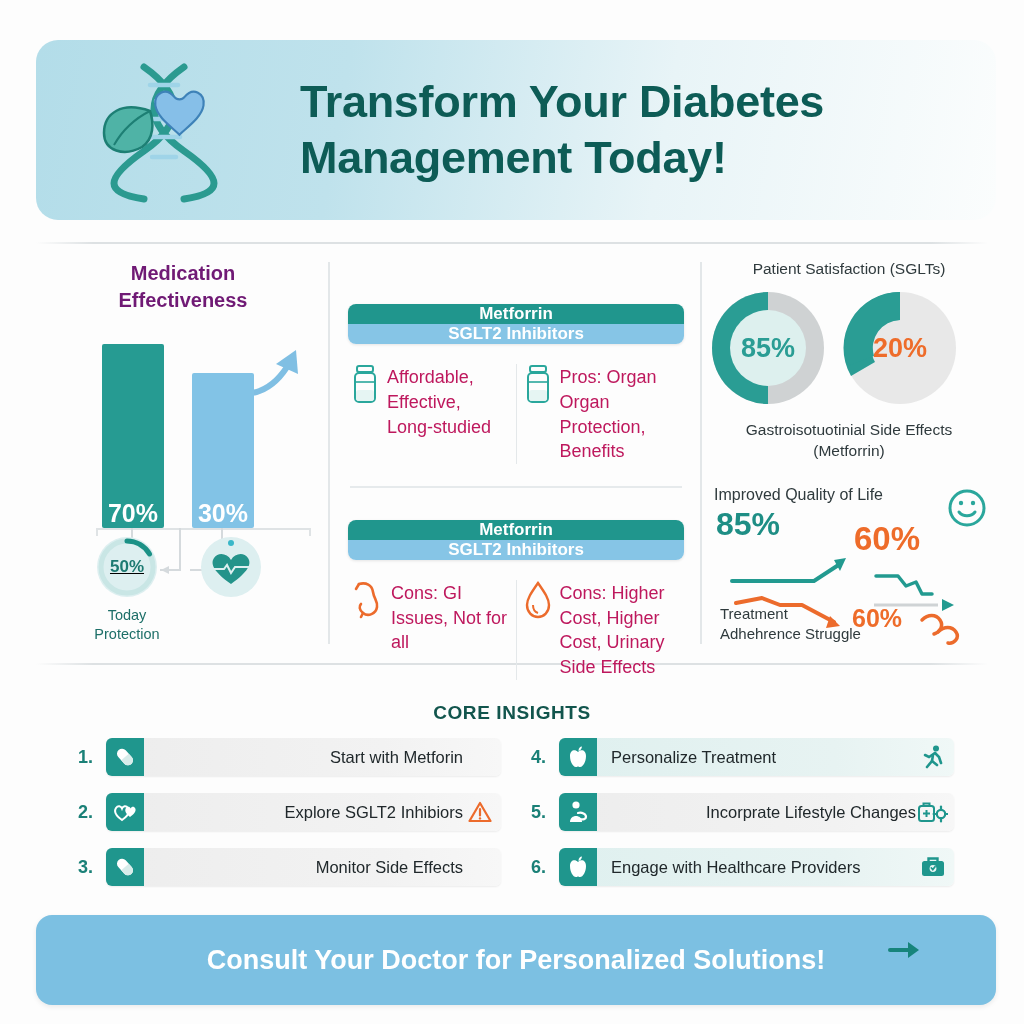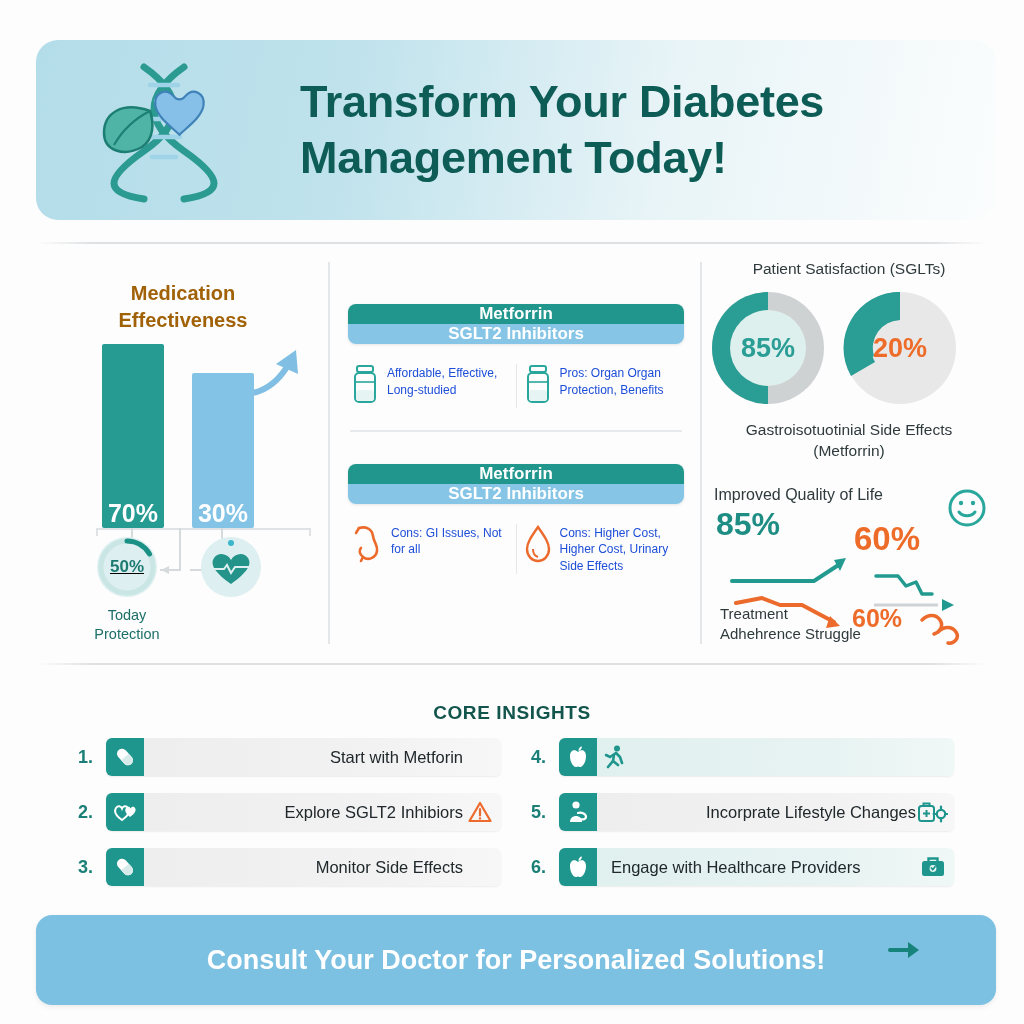"Medication" .chart-title { color: #a16207 -> #701a75; margin-top: 22px -> 2px }
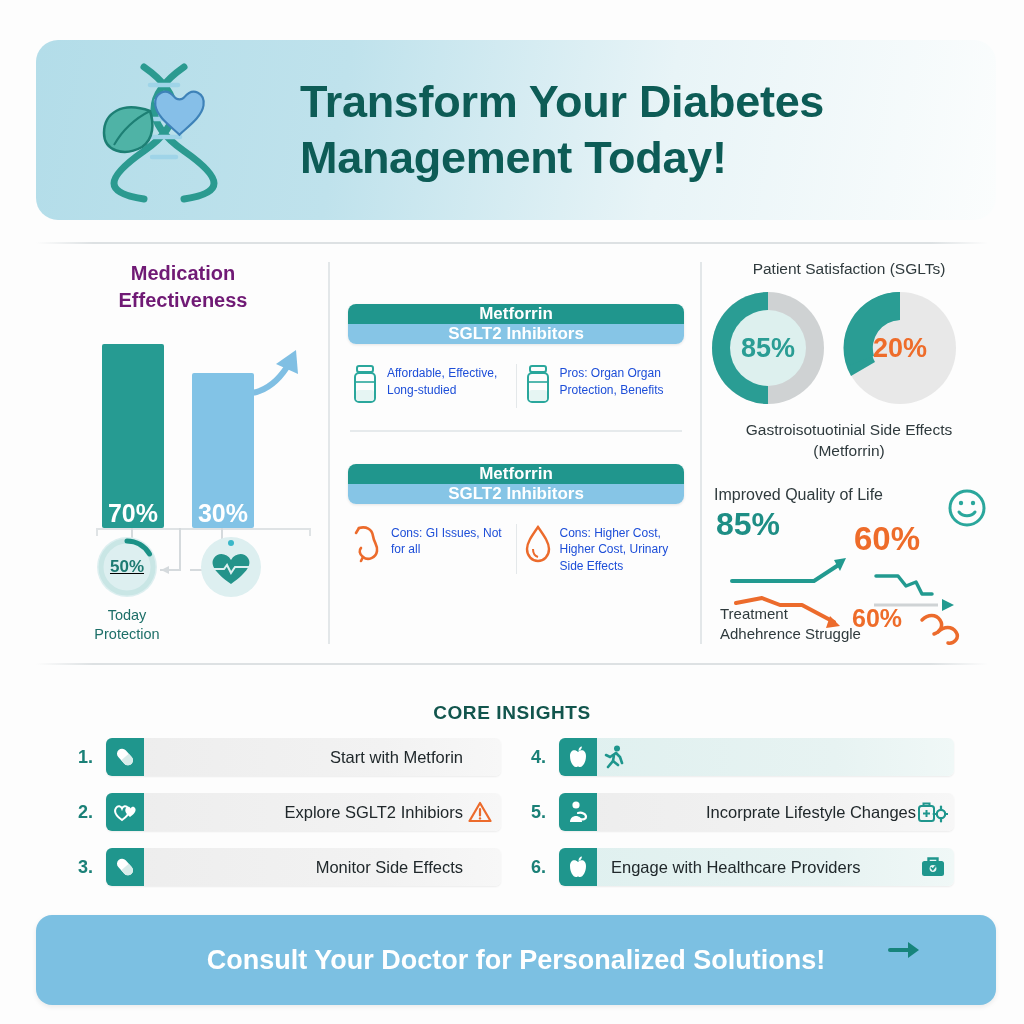"Affordable, Effective, Long-studied" .cmp-text { color: #1d4ed8 -> #be185d; font-size: 12px -> 18px }
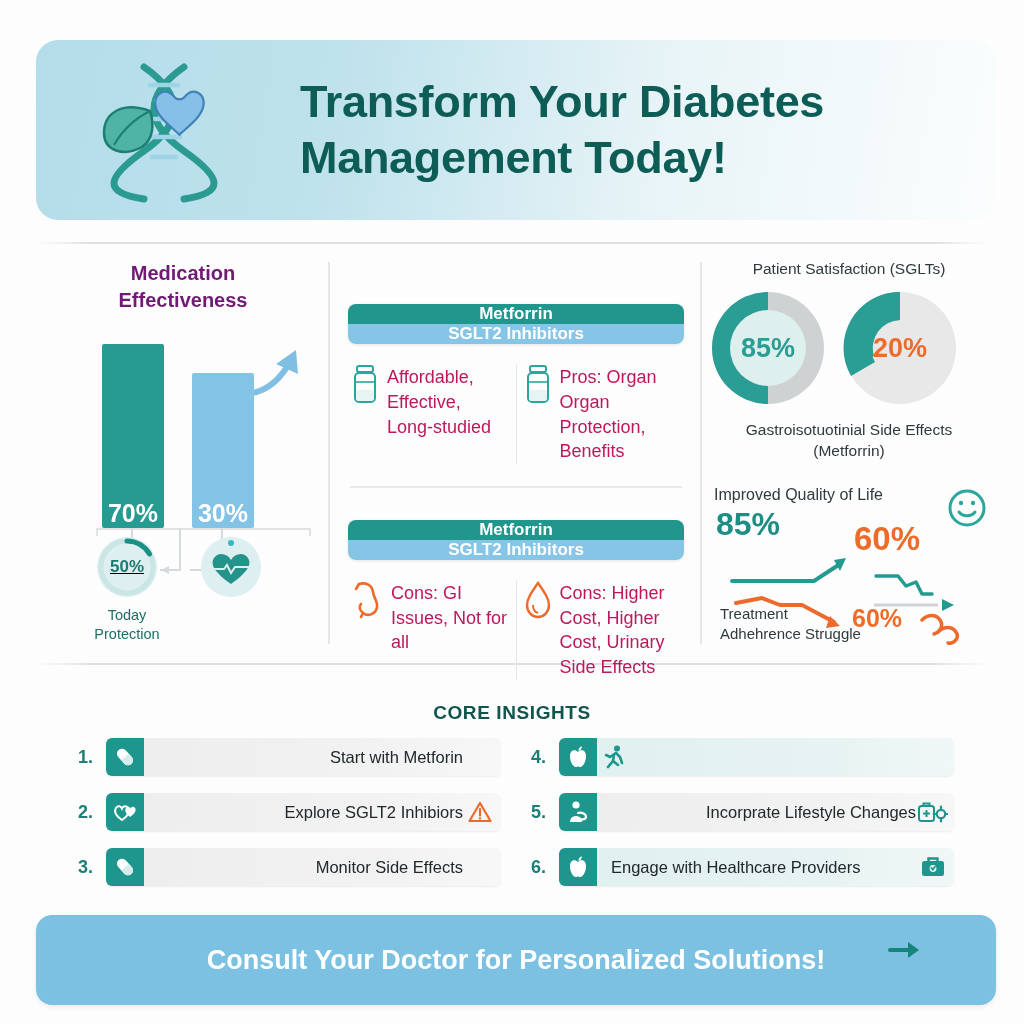"Personalize Treatment" span.insight-label { html: none -> <span>Personalize Treatment</span> }
